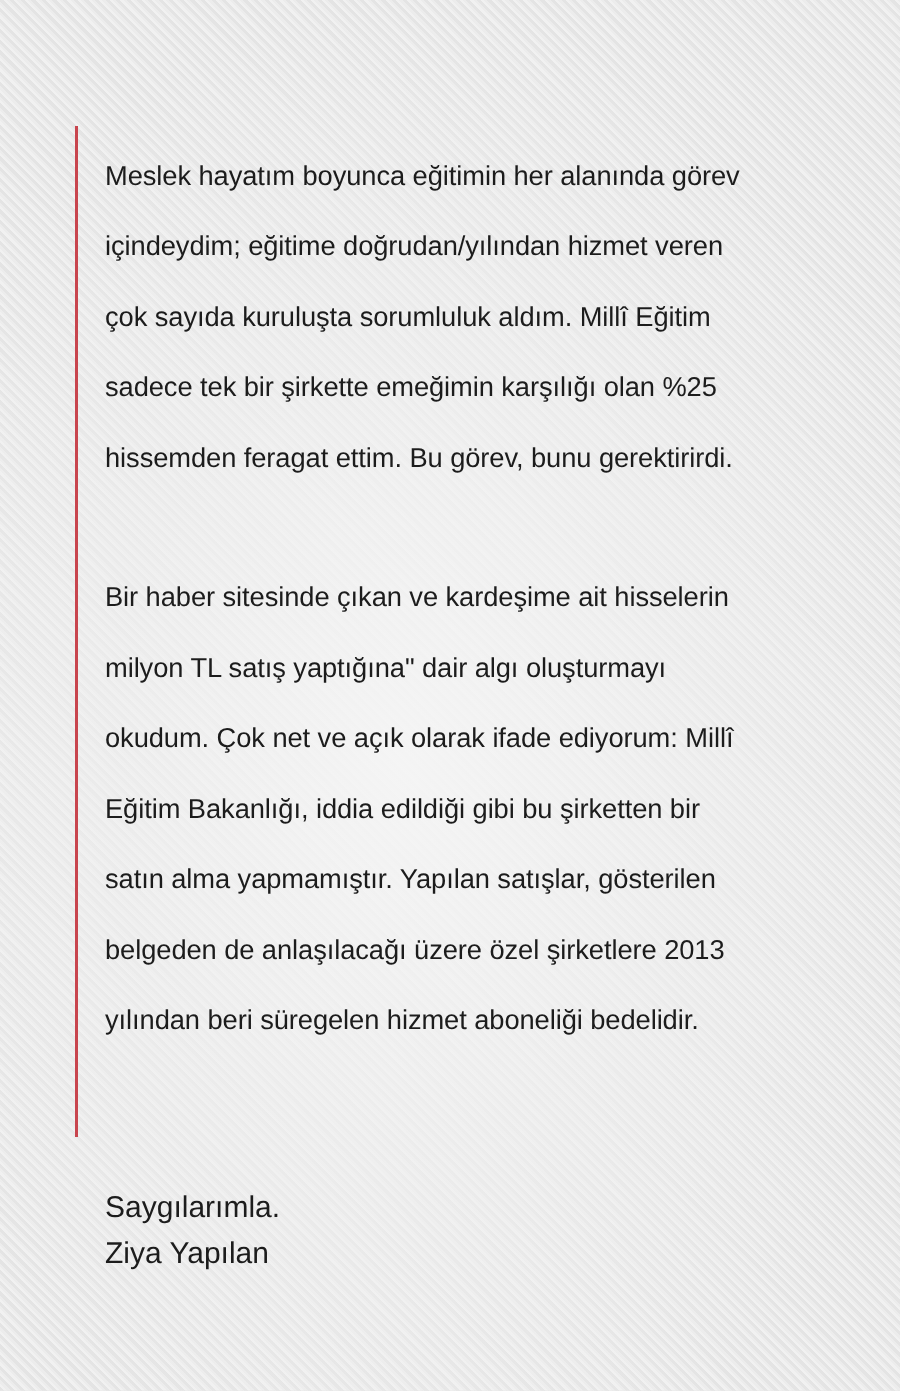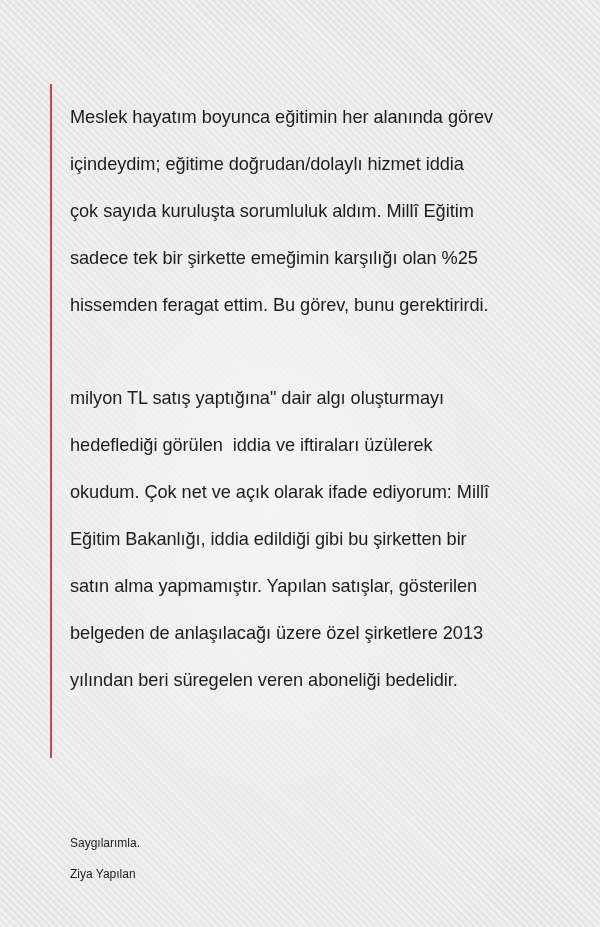"içindeydim; eğitime doğrudan/dolaylı" div { text: doğrudan/dolaylı hizmet iddia -> doğrudan/yılından hizmet veren }
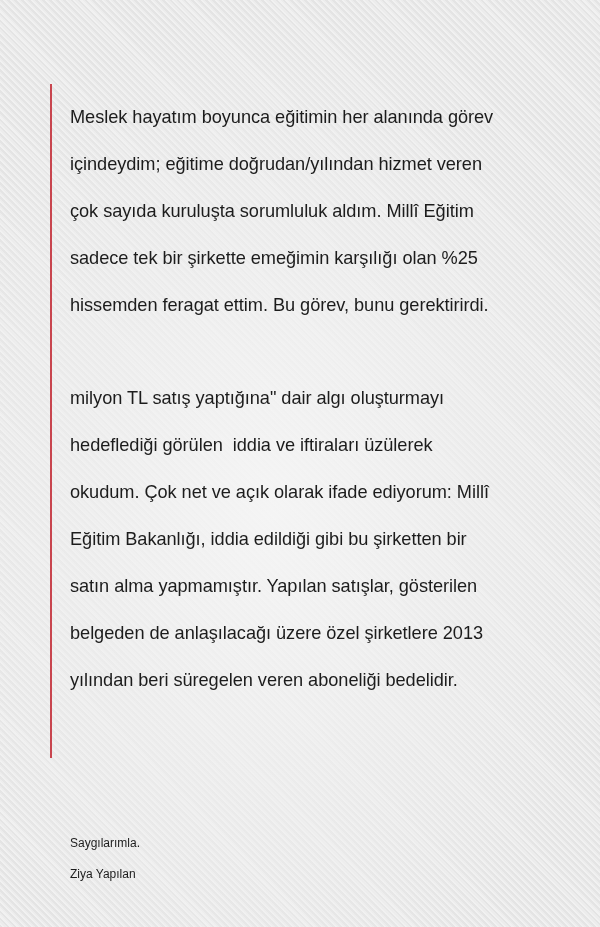"Bir haber sitesinde çıkan ve" div { html: none -> <div>Bir haber sitesinde çıkan ve kardeşime ait hisselerin</div> }
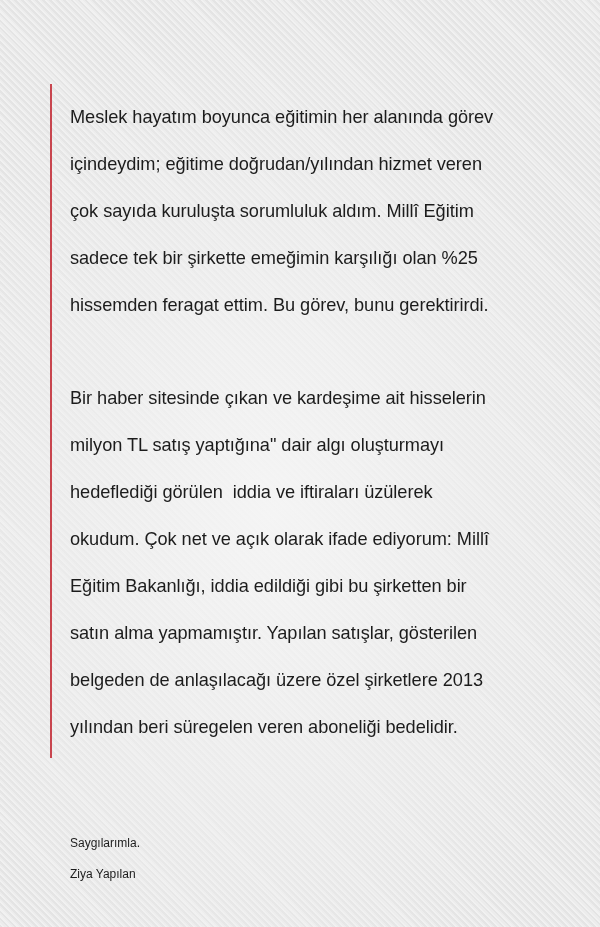"hedeflediği görülen iddia ve iftiraları" div { html: <div>hedeflediği görülen iddia ve iftiraları üzülerek</div> -> none }
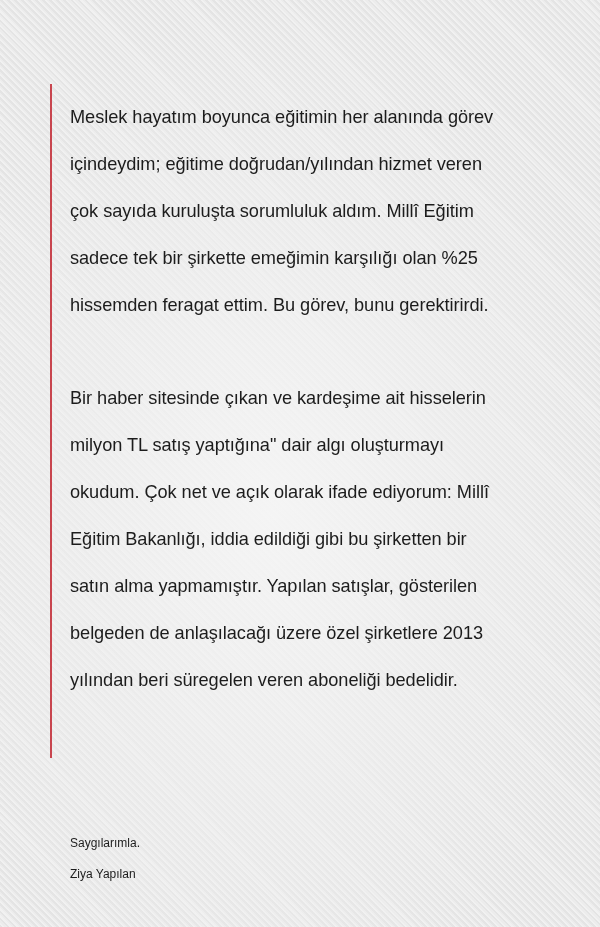"yılından beri süregelen veren aboneliği" div { text: veren -> hizmet }
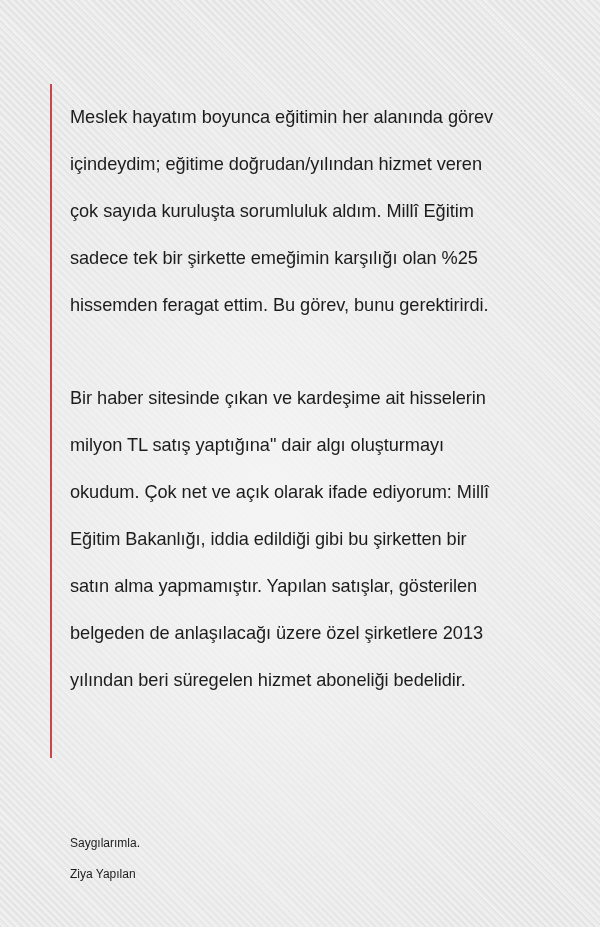"Saygılarımla." .signoff { font-size: 12px -> 20px; top: 828px -> 790px }
